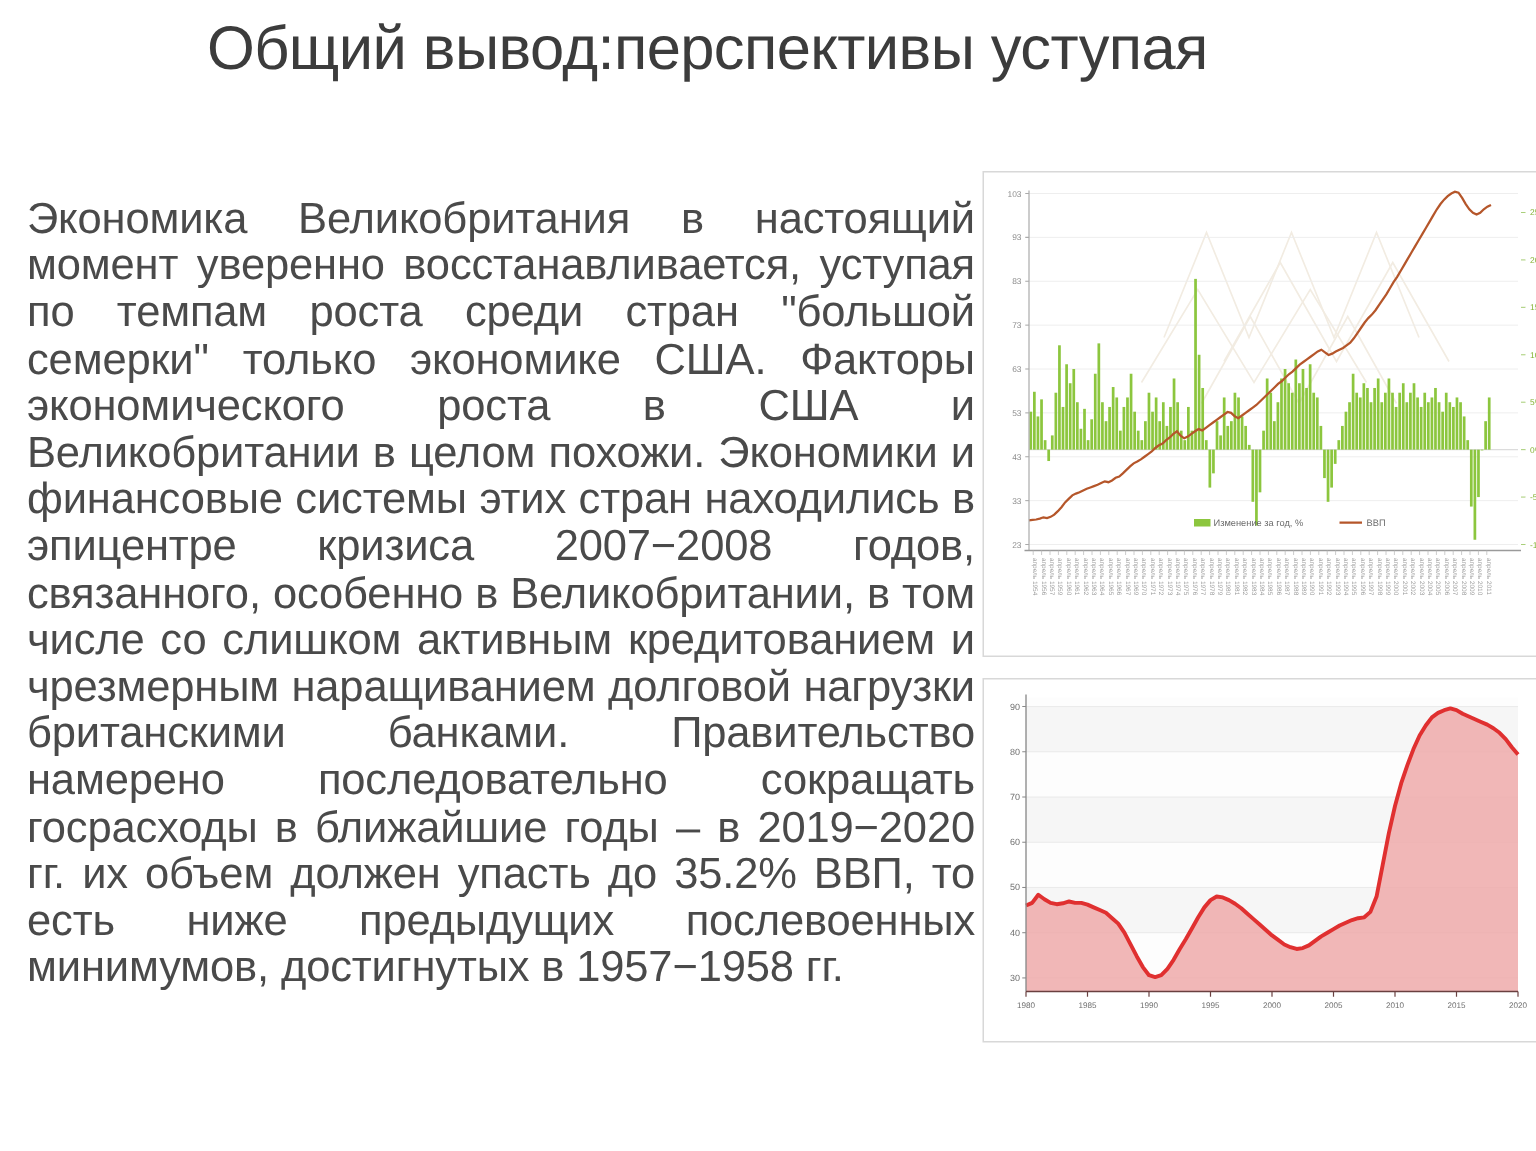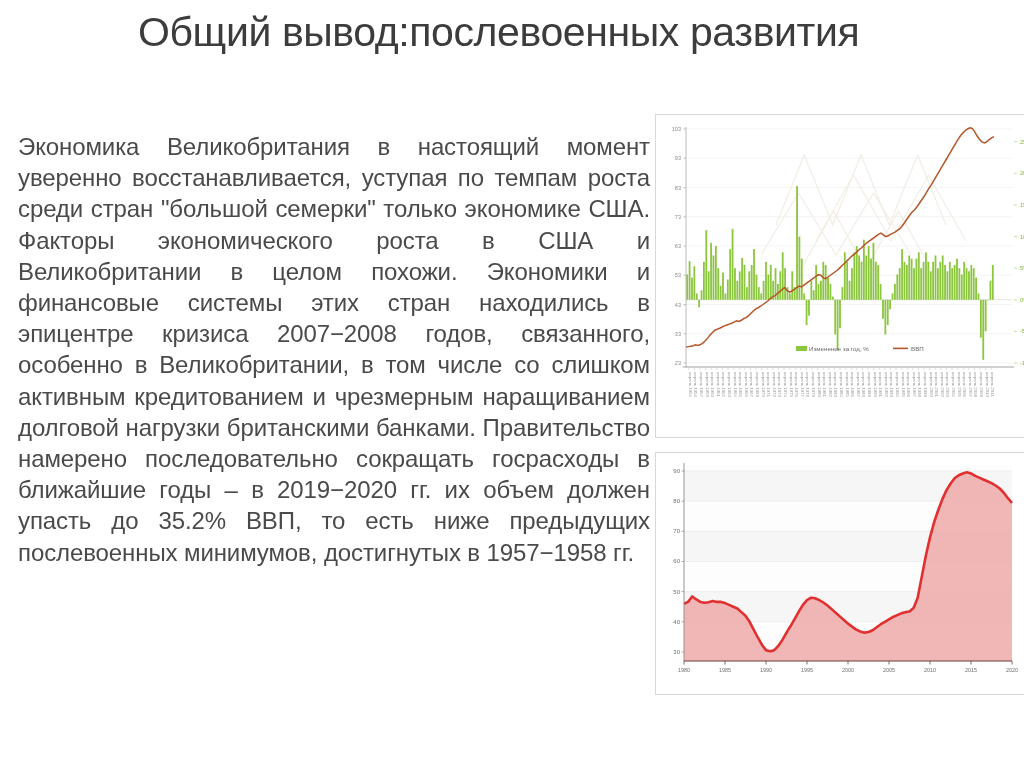"Общий вывод:послевоенных развития" div { text: вывод:послевоенных развития -> вывод:перспективы уступая }
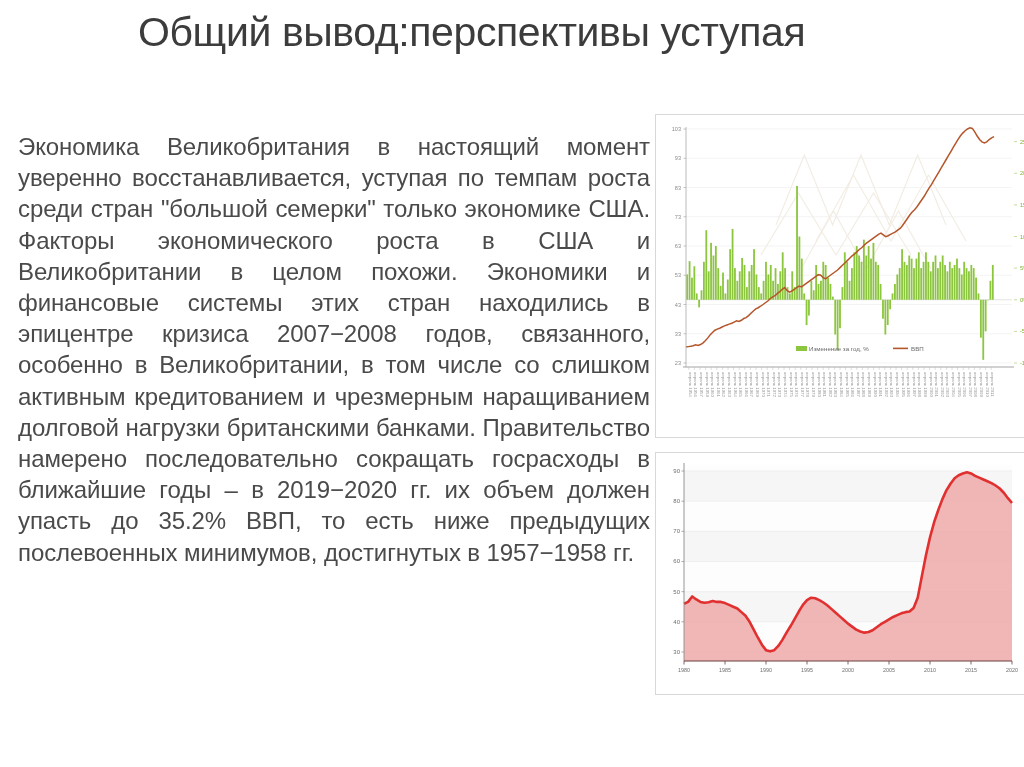"Экономика Великобритания в настоящий" #body-text { font-size: 24px -> 29px }
